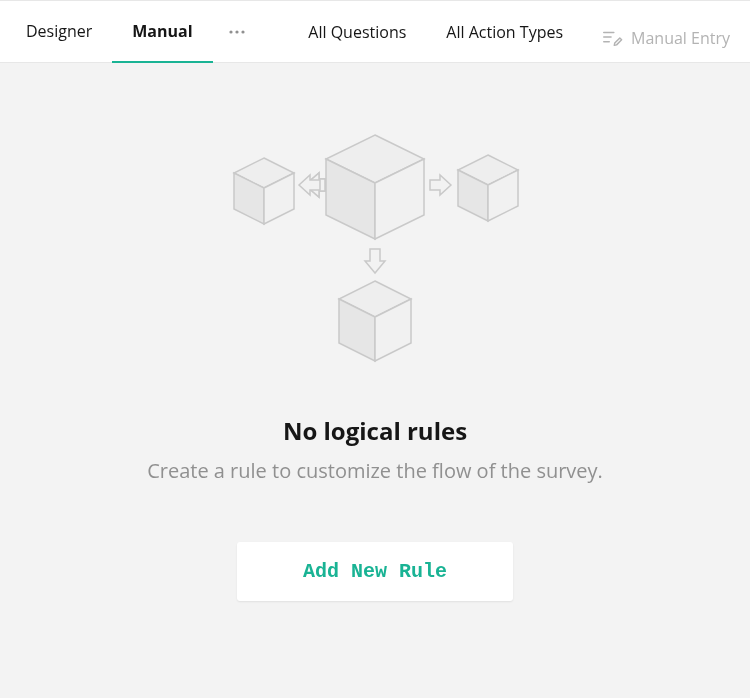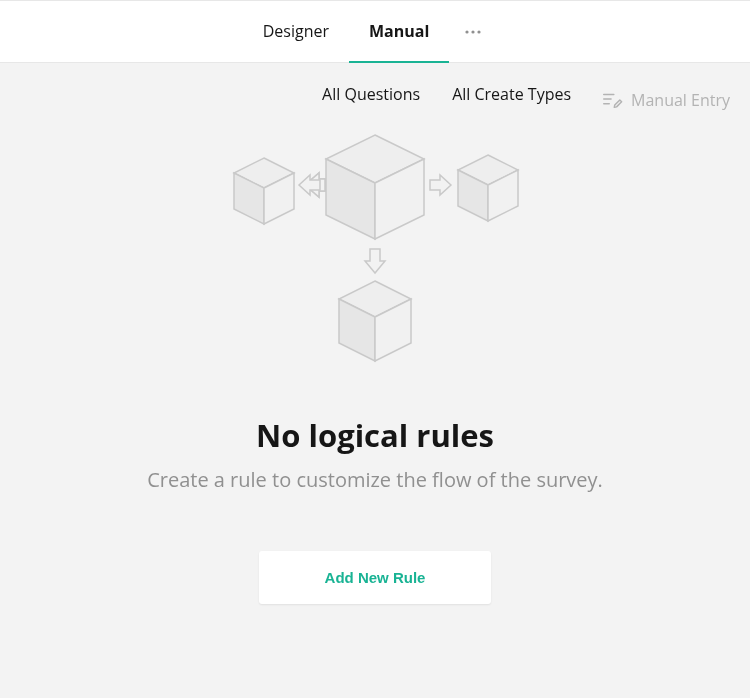"Designer" .toolbar { flex-direction: column -> none }
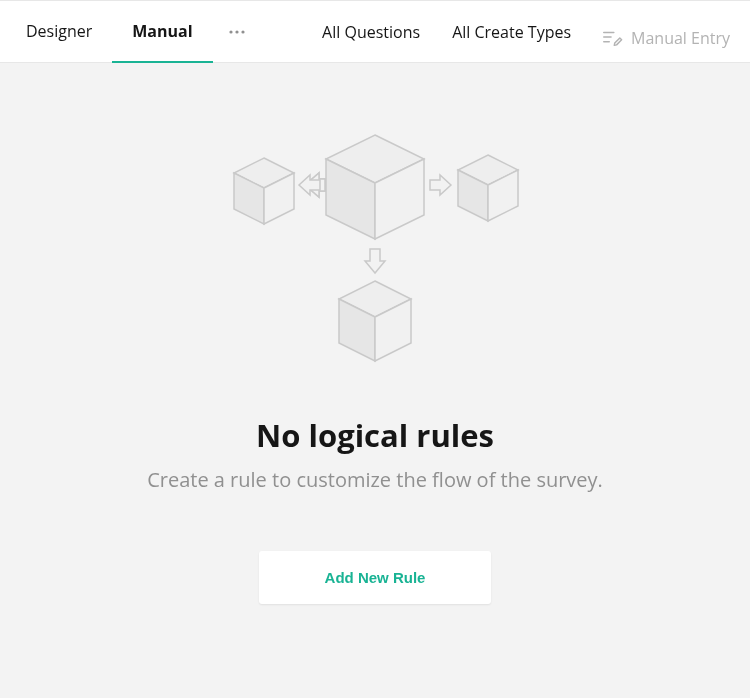"All Questions" .filters { gap: 0 -> 8px }
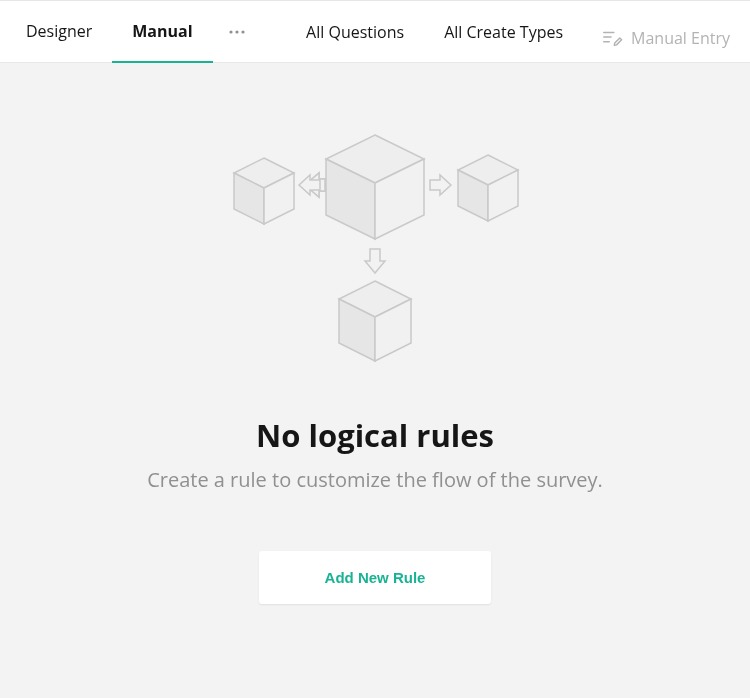"All Create Types" span { text: Create -> Action }
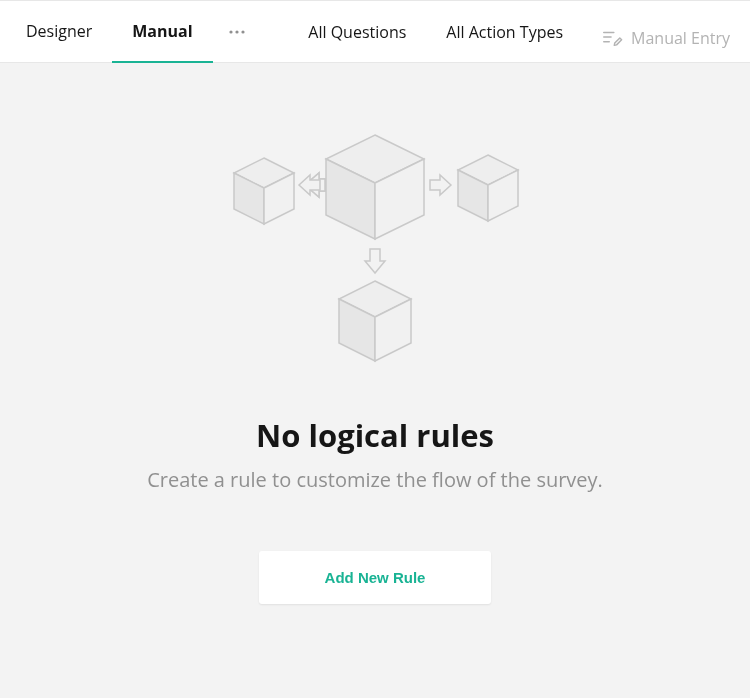"No logical rules" .empty-title { font-size: 31px -> 24px }
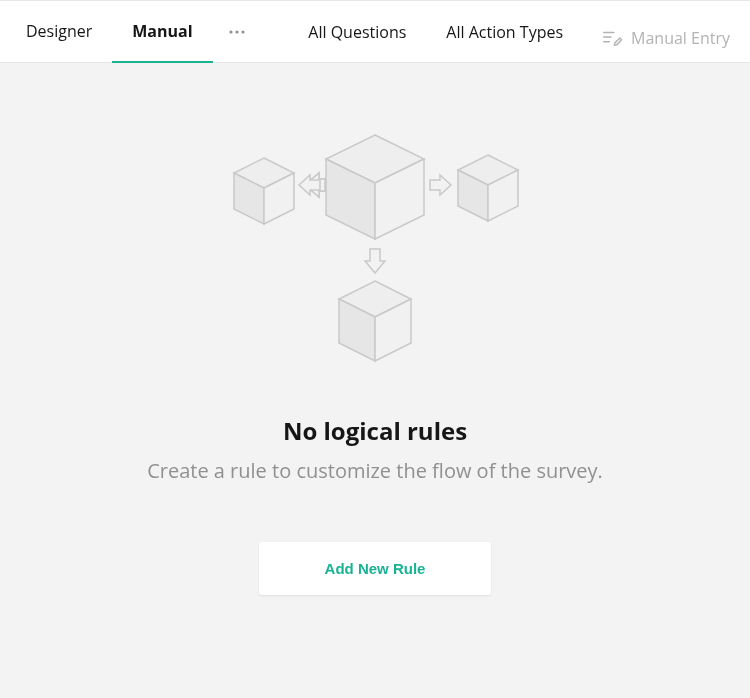"Add New Rule" .add-rule-btn { font-family: Liberation Sans, sans-serif -> Liberation Mono, monospace; font-size: 15px -> 20px }
